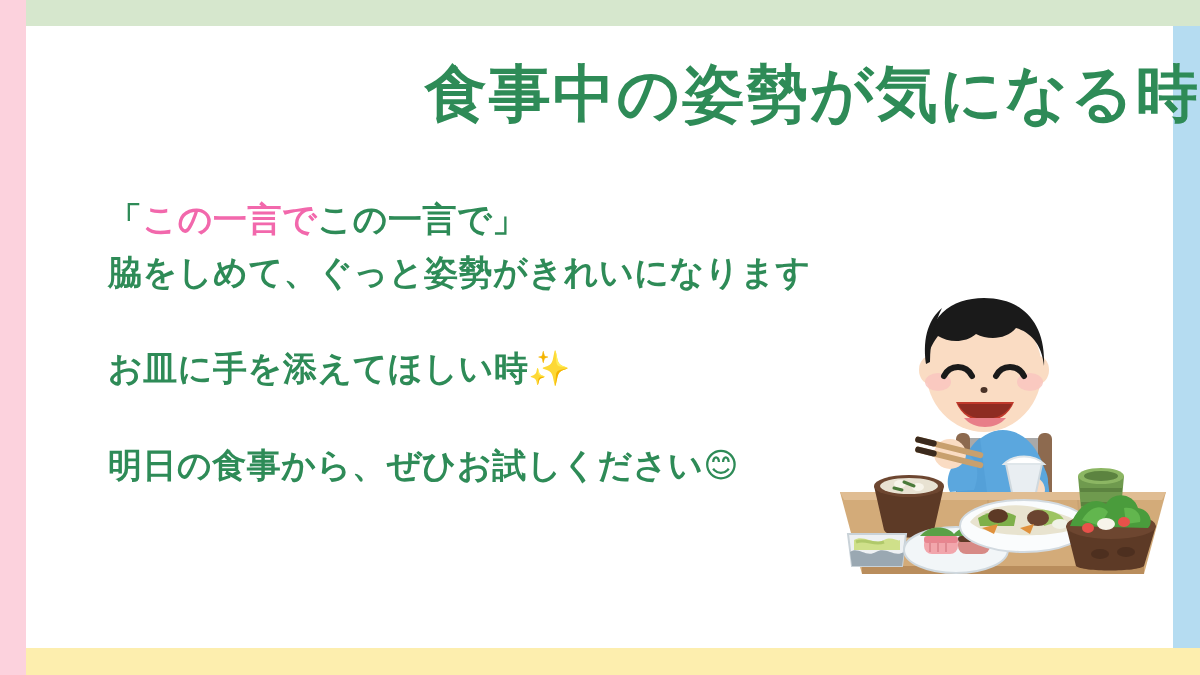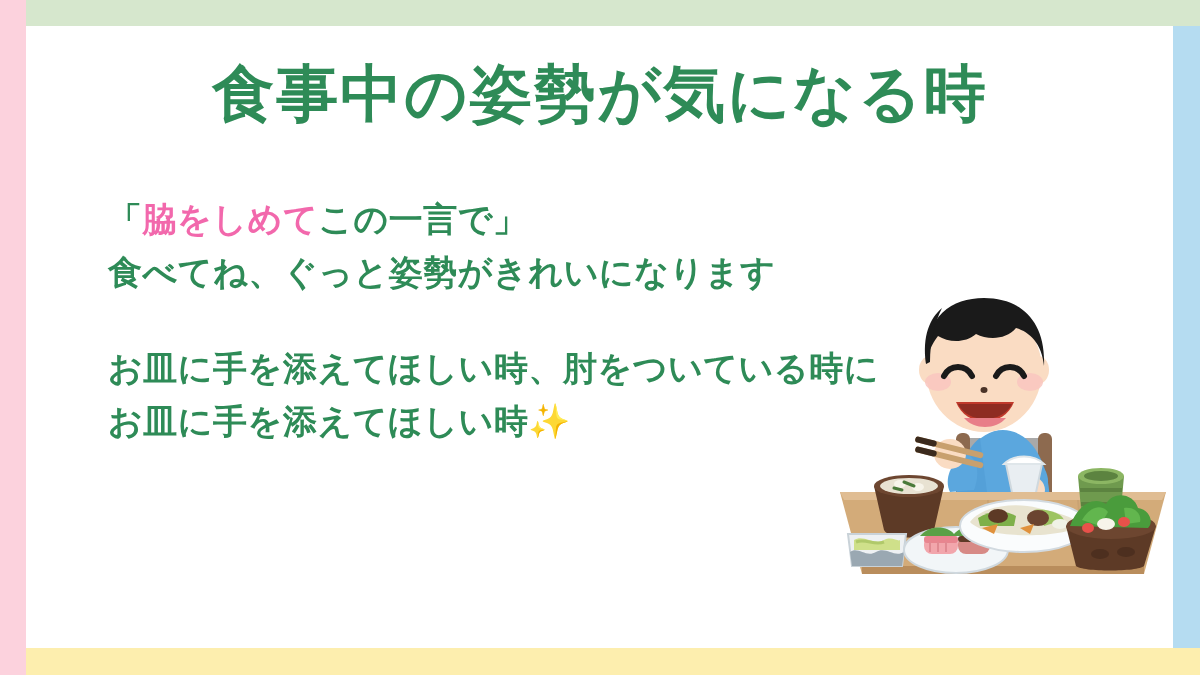"食事中の姿勢が気になる時" .title { text-align: center -> right }
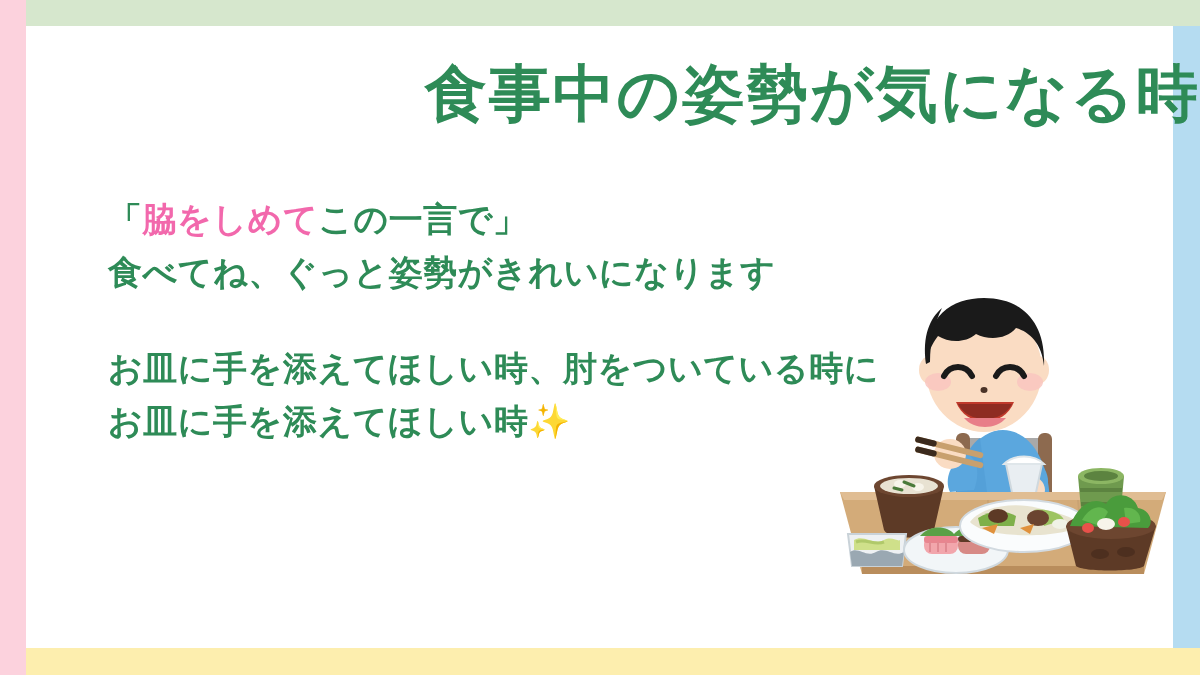"脇をしめて" span.hl-pink { text: 脇をしめて -> この一言で }
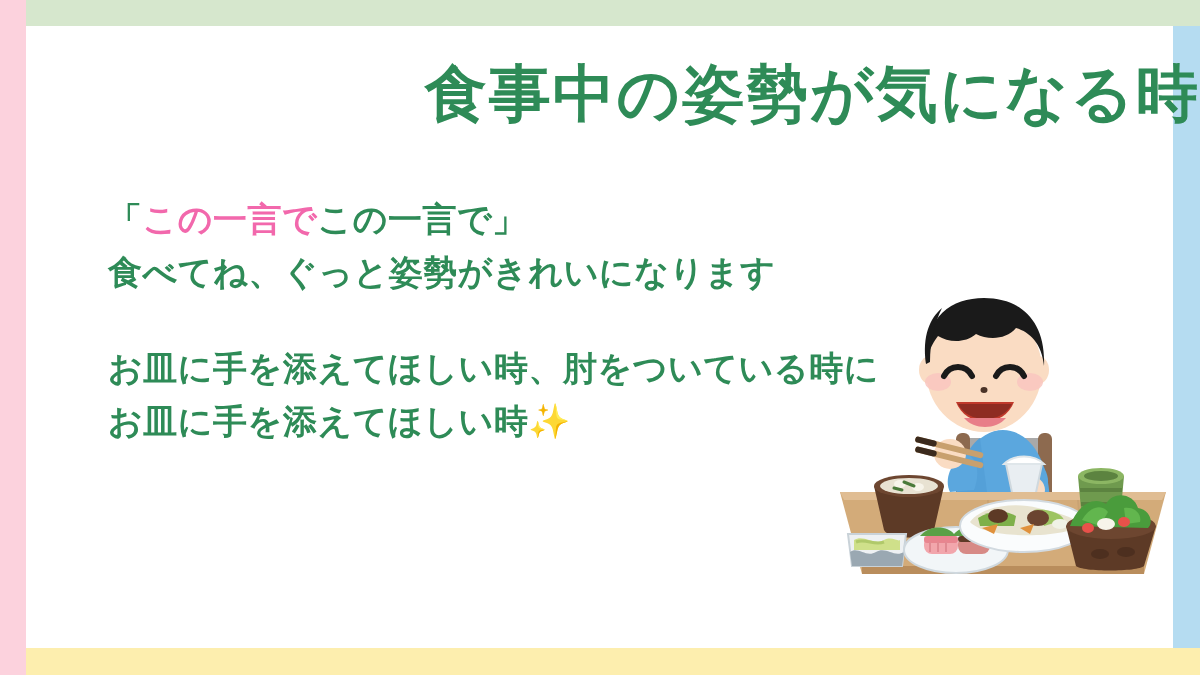"食べてね、ぐっと姿勢がきれいになります" p { text: 食べてね -> 脇をしめて }
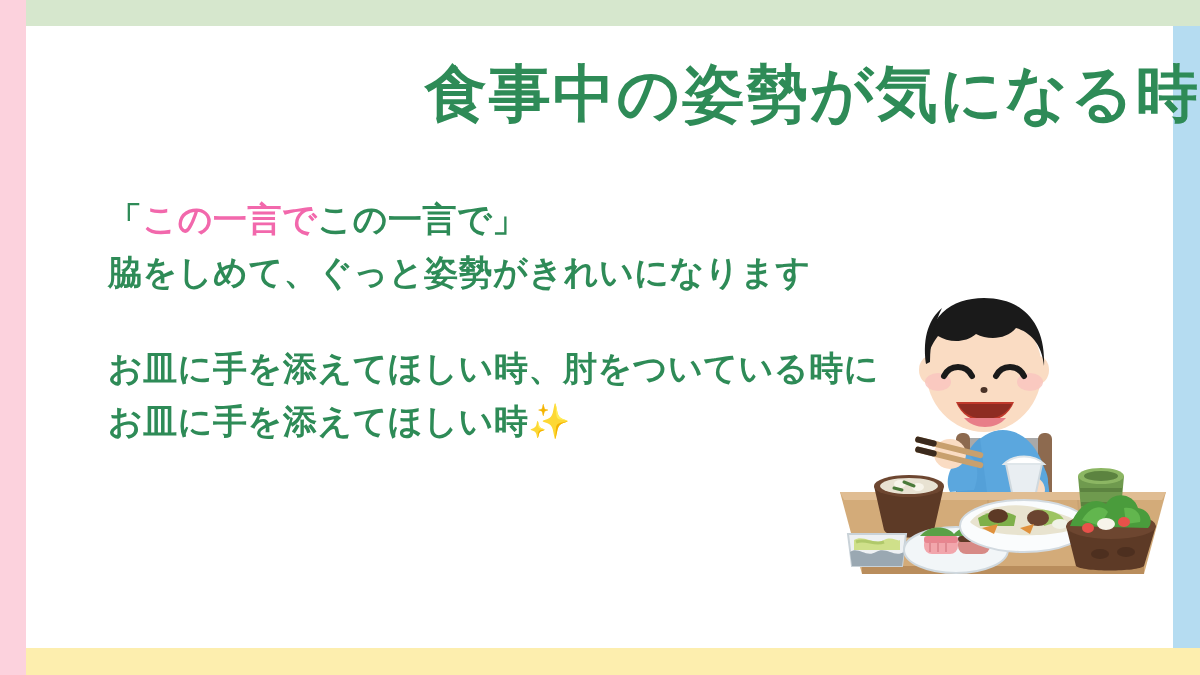"お皿に手を添えてほしい時、肘をついている時に" p { html: <p>お皿に手を添えてほしい時、肘をついている時に</p> -> none }
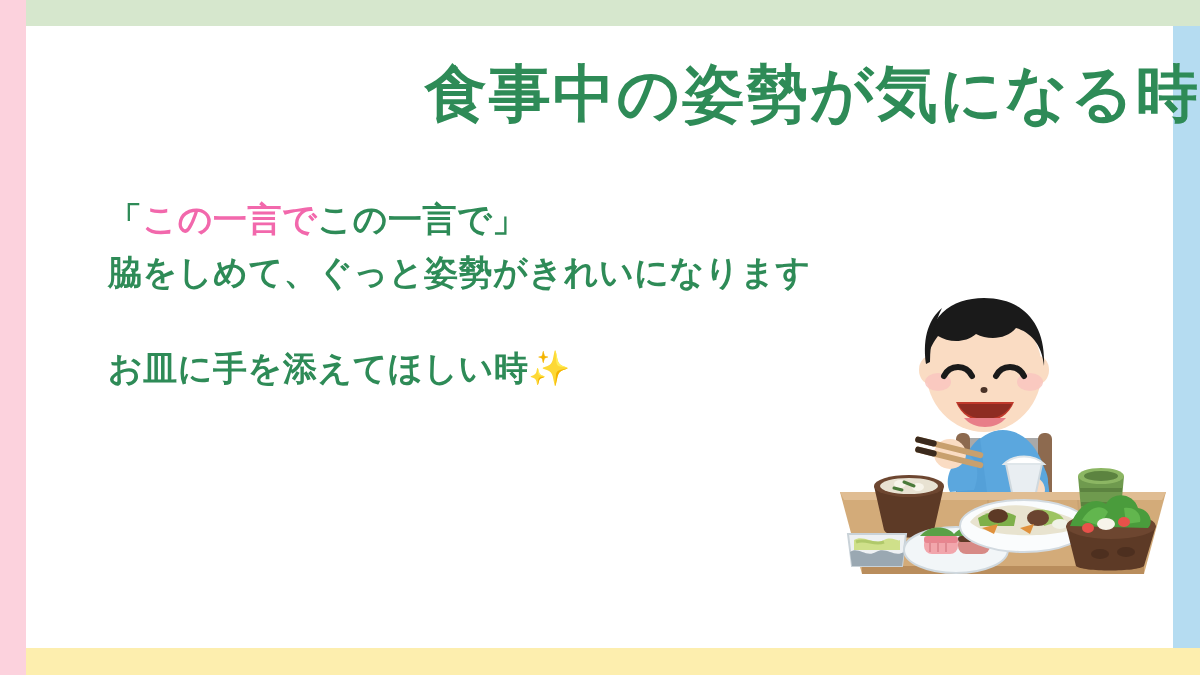"明日の食事から、ぜひお試しください😊" p { html: none -> <p><span>明日の食事から、ぜひお試しください</span><span>😊</span></p> }
